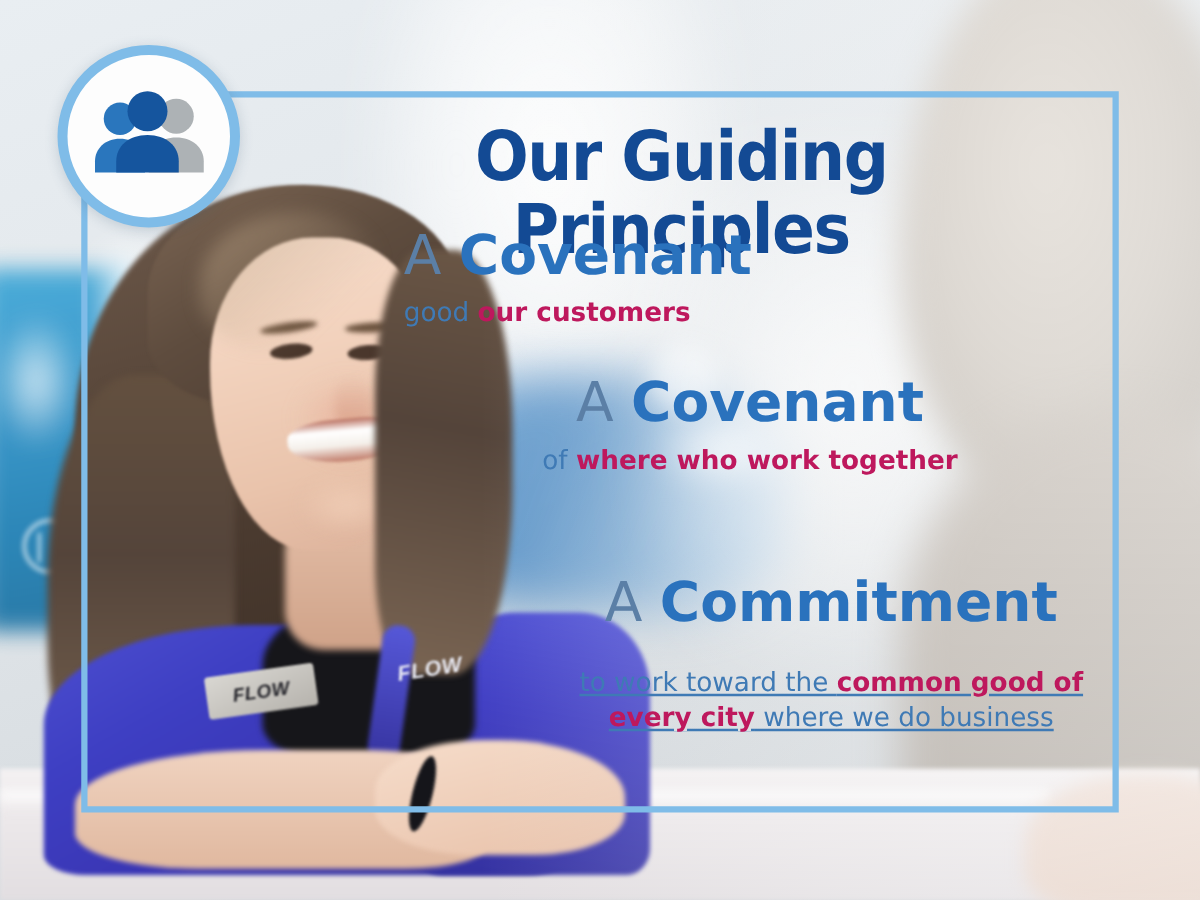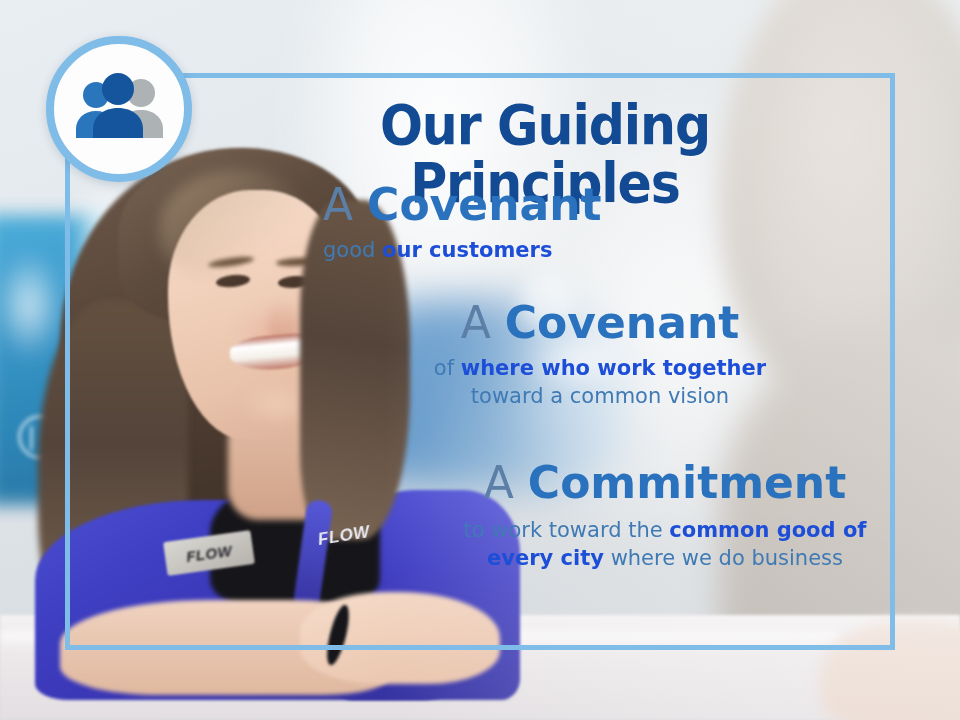"our customers" .p-sub b { color: #1d4ed8 -> #be185d }
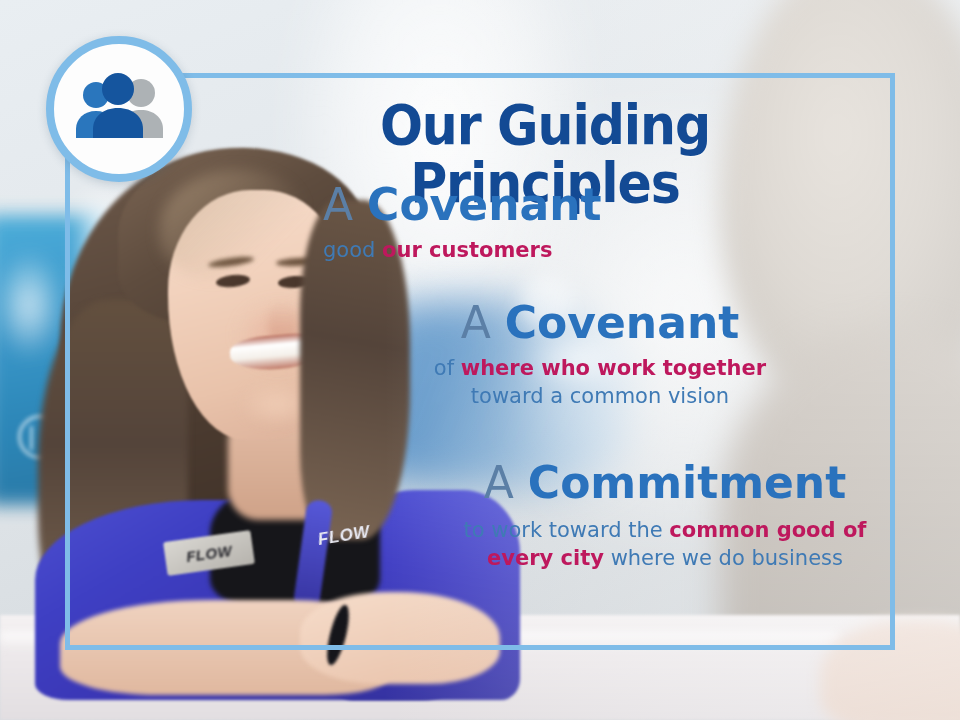"toward a common vision" span { html: <span>toward a common vision</span> -> none }
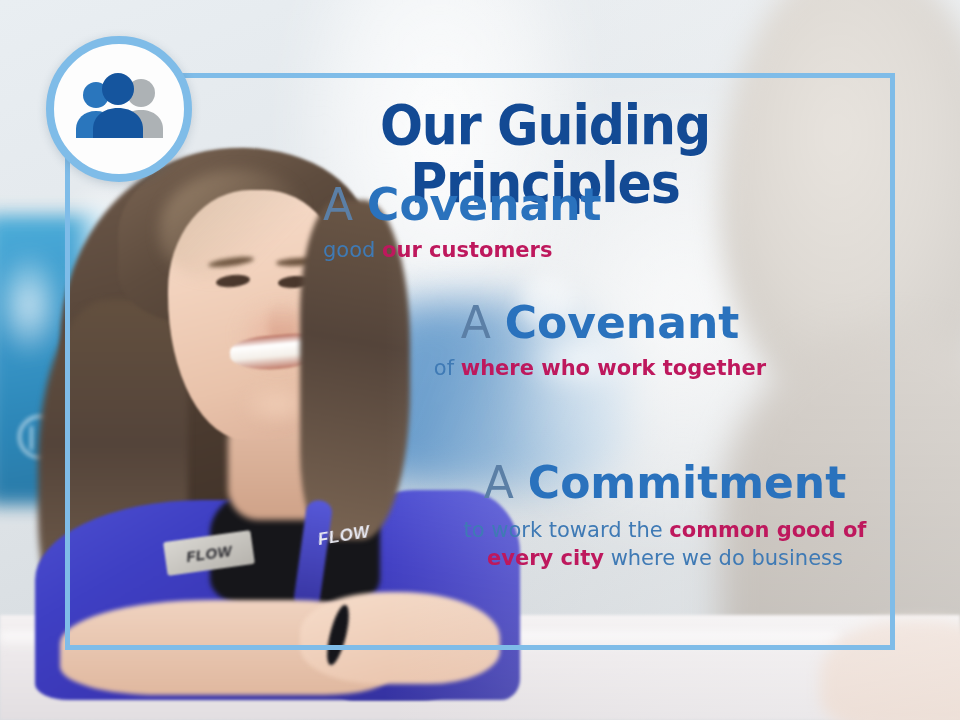"to work toward the common" #p3 .p-sub { margin-top: 10px -> 26px; text-decoration: none -> underline }
